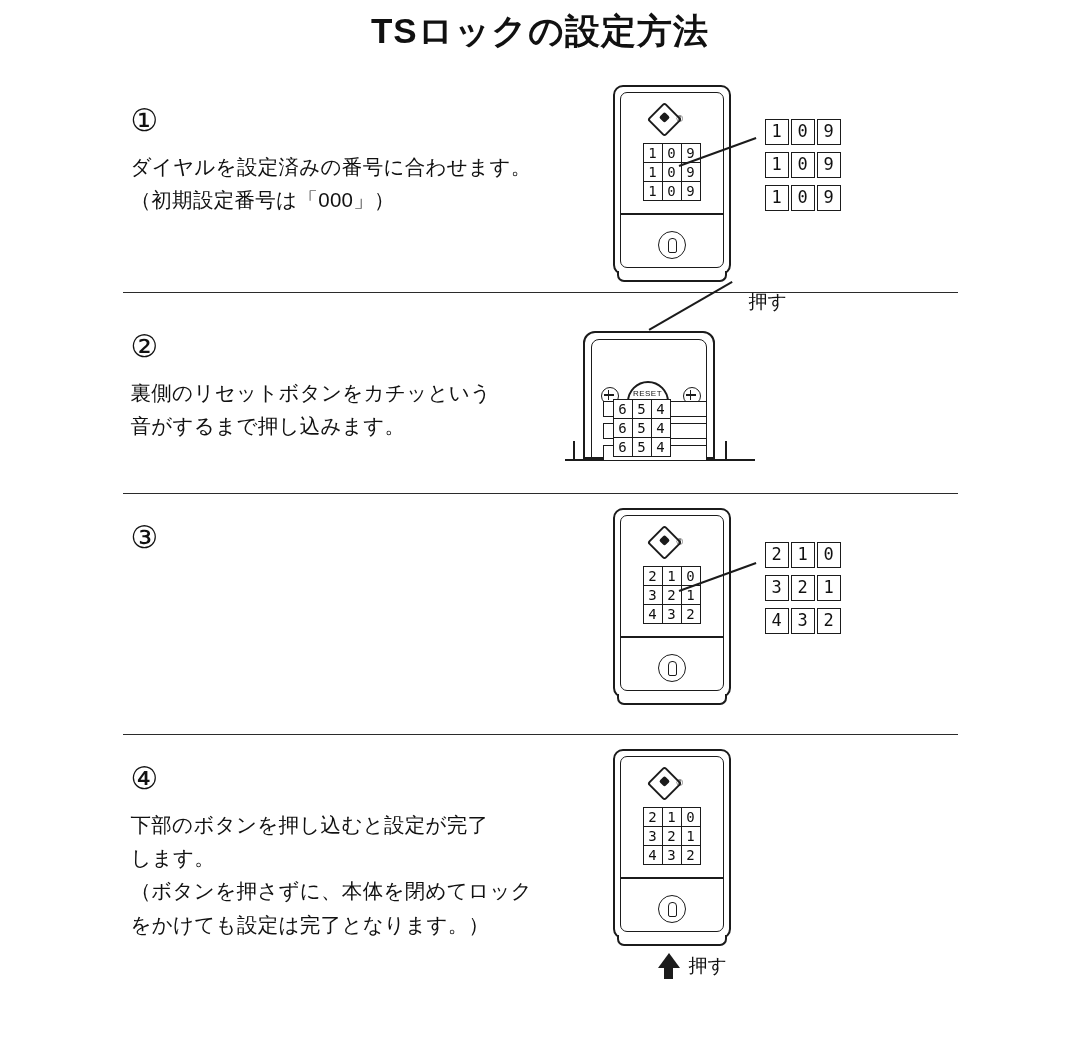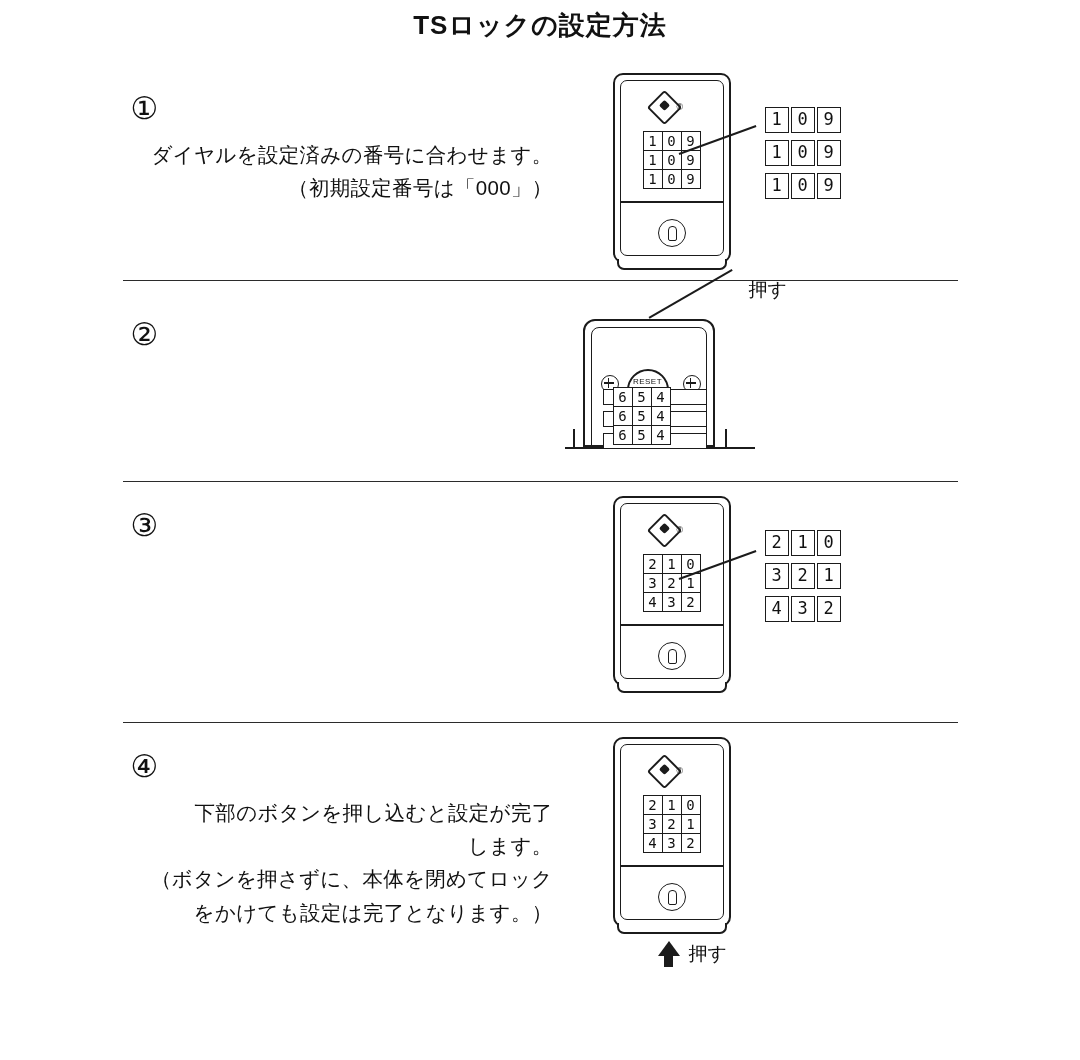"TSロックの設定方法" .title { font-size: 26px -> 35px }
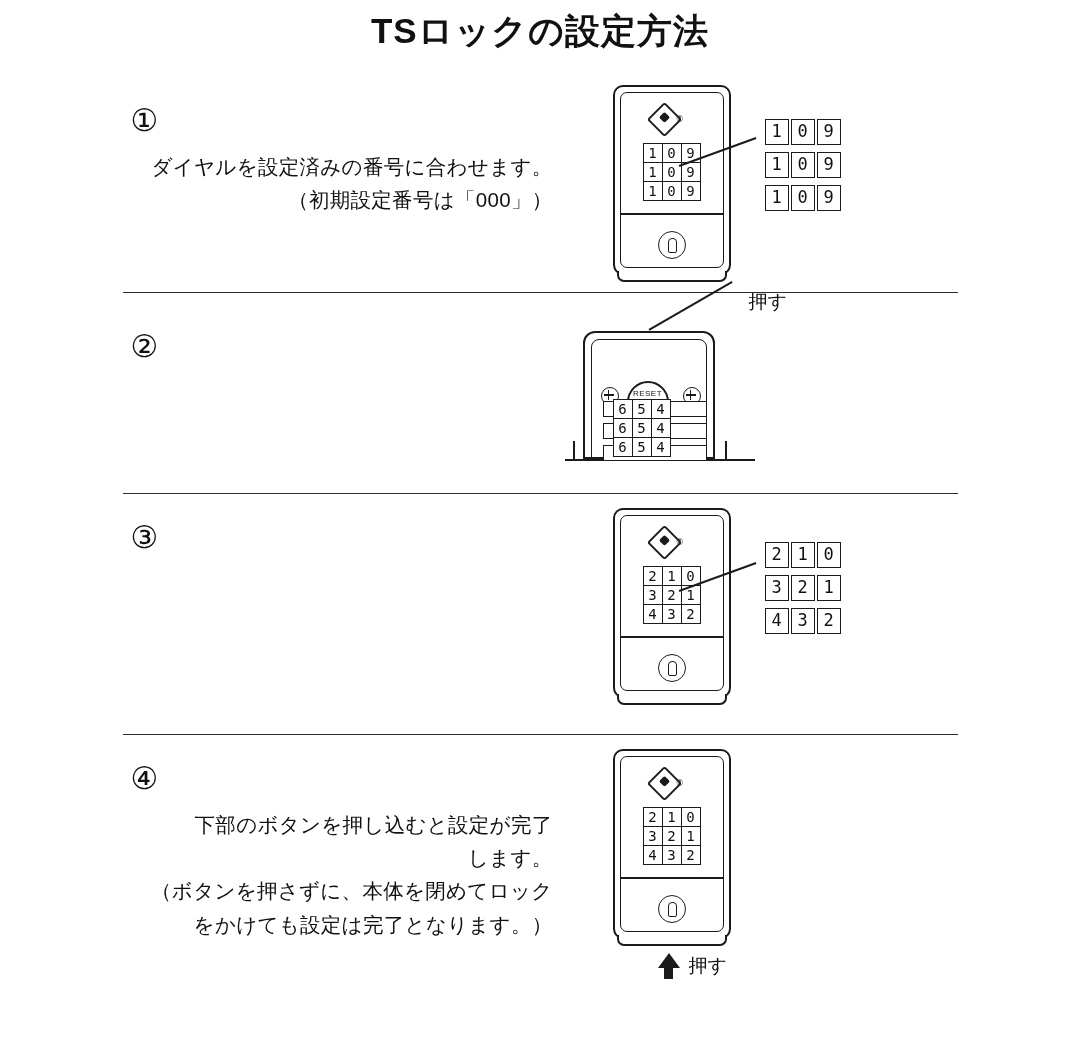"ダイヤルを設定済みの番号に合わせます。" .txt { text-align: right -> none }
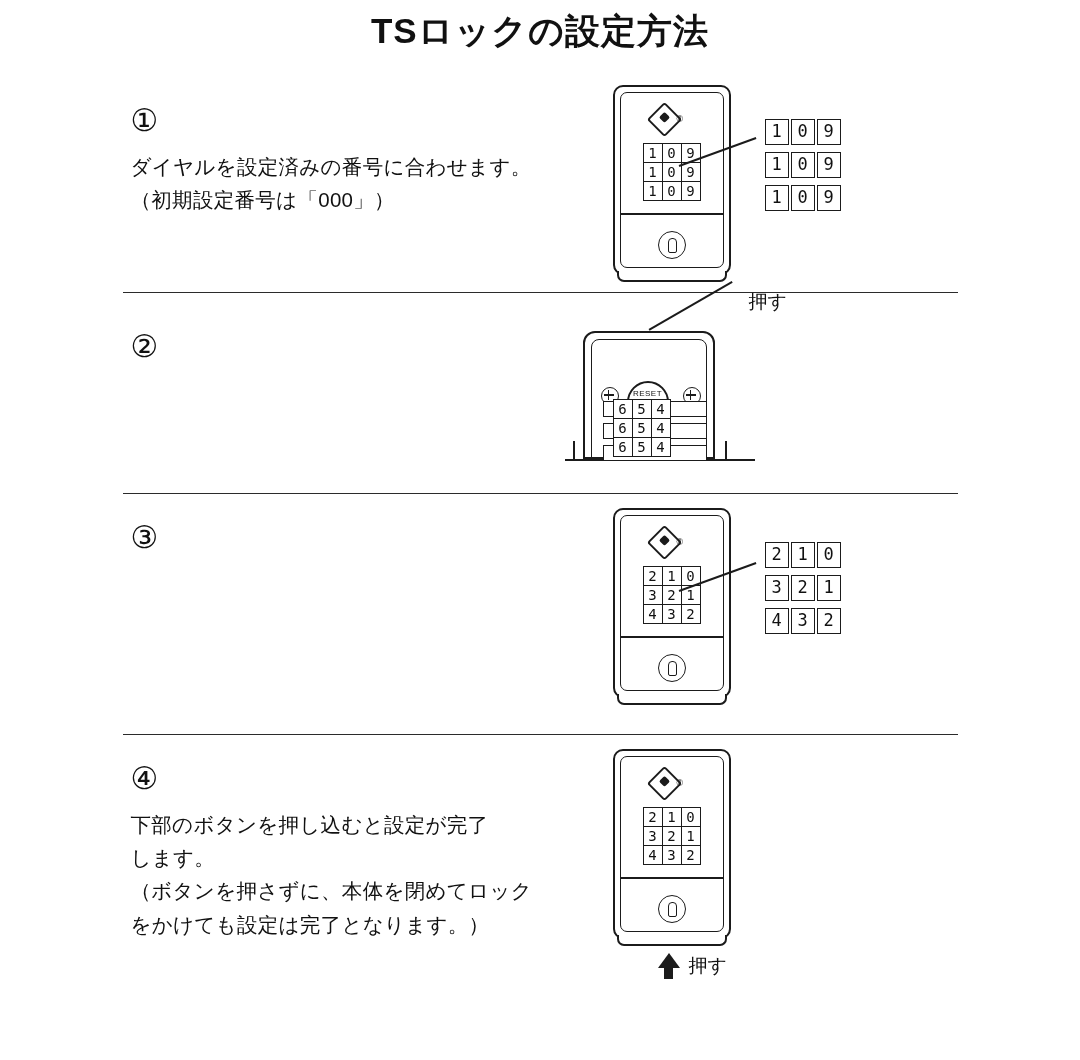"裏側のリセットボタンをカチッという" div.txt { html: none -> <div>裏側のリセットボタンをカチッという 音がするまで押し込みます。</div> }
